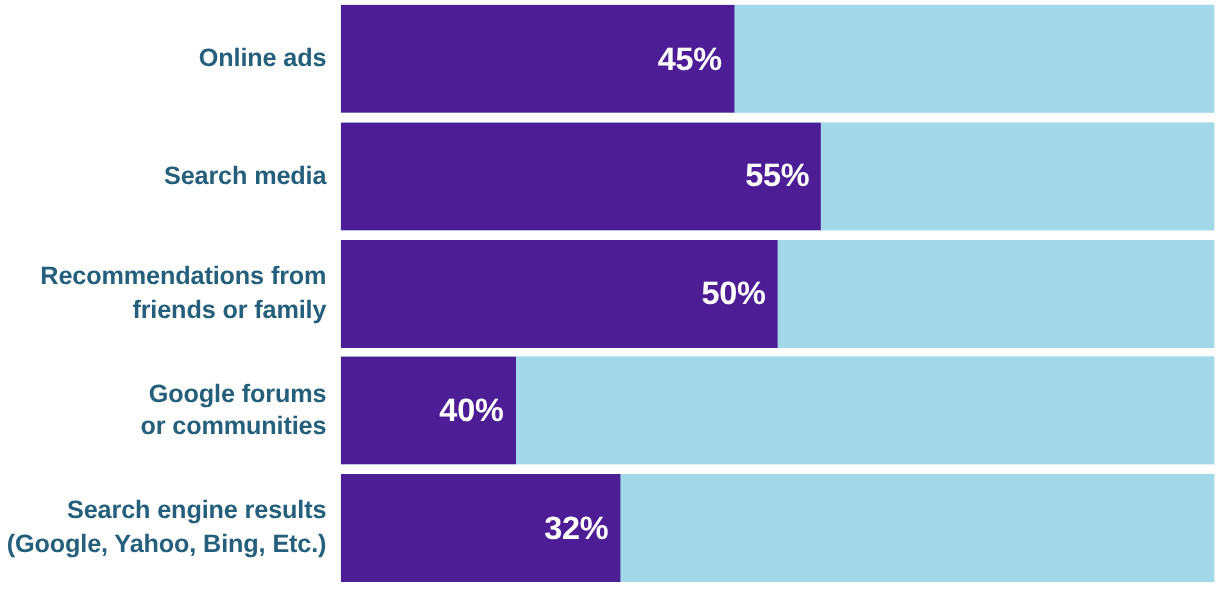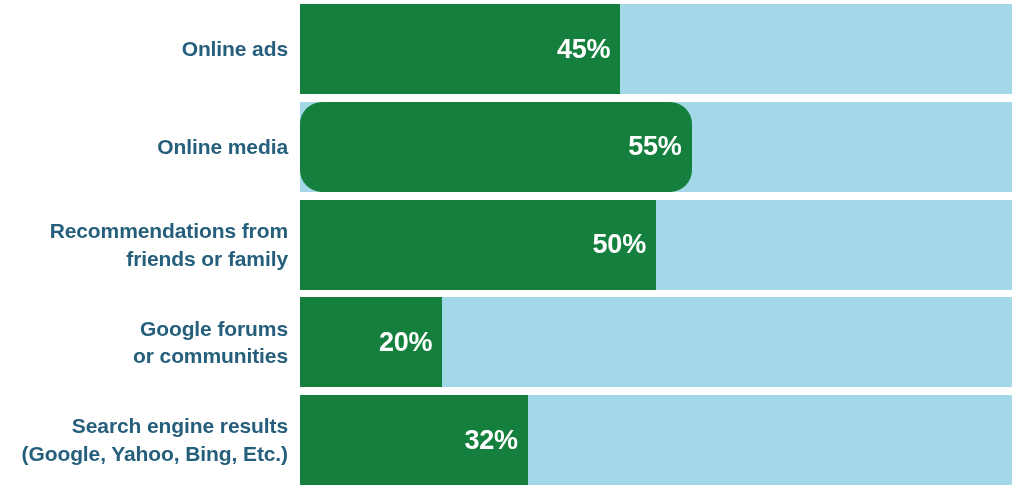"Online ads" #chart { padding: 4px 12px 9px 16px -> 4px 12px 9px 0 }
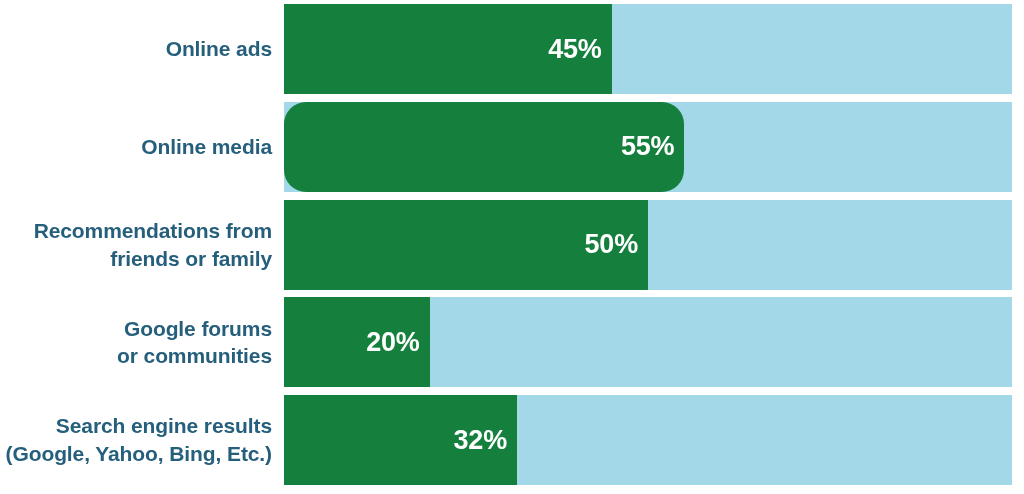"45%" .fill { background: #15803d -> #4c1d95 }
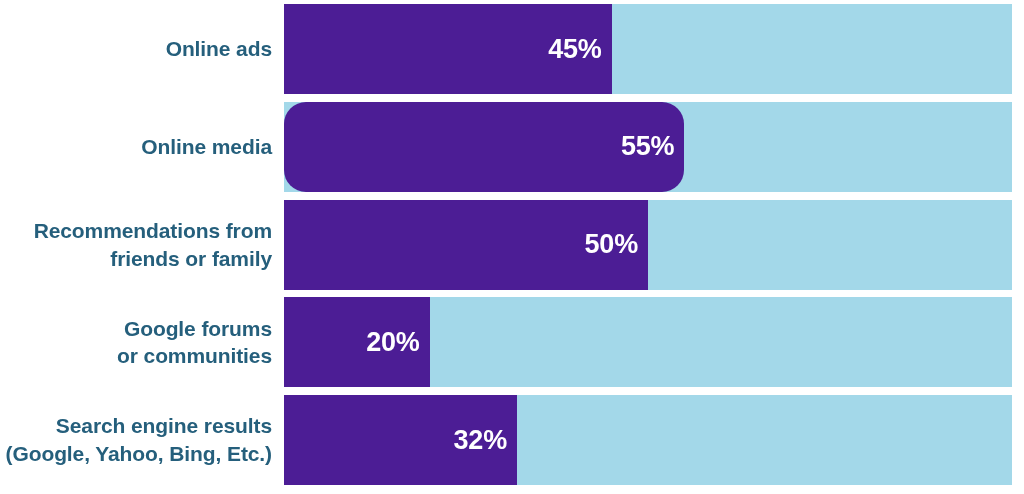"Online media" div.row-label { text: Online -> Search }
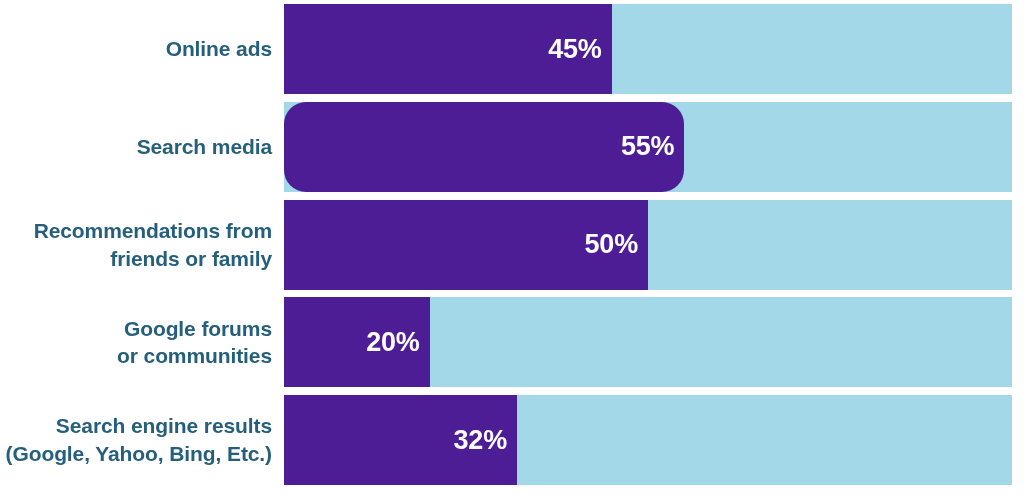"55%" div.fill { border-radius: 22px -> none }
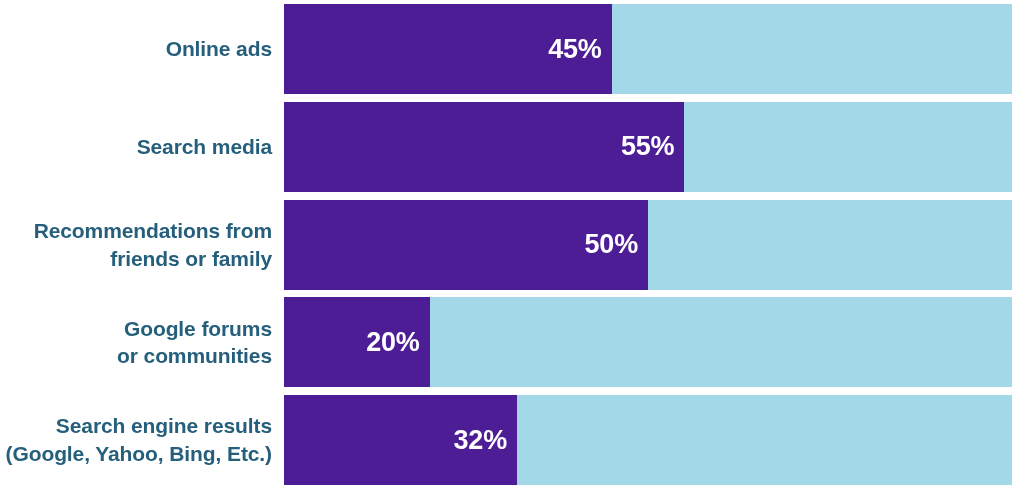"20%" span.value-label { text: 20% -> 40% }
